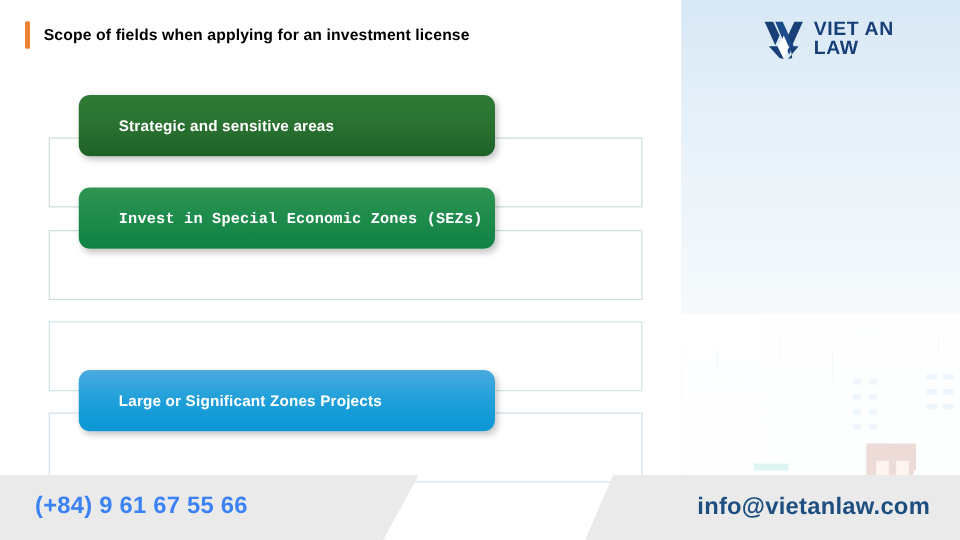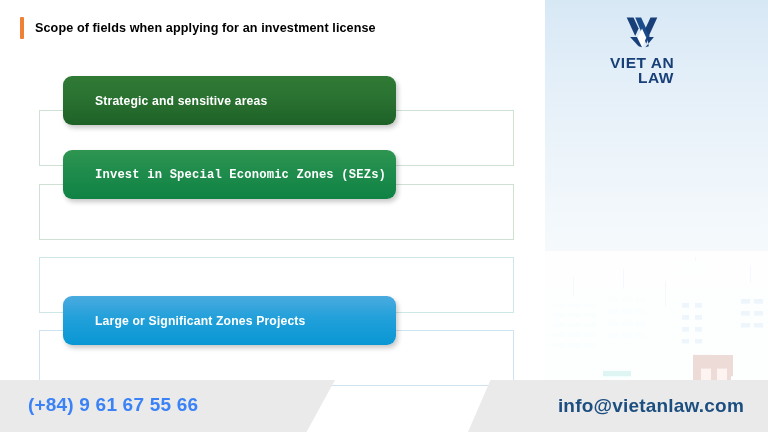"VIET AN" .logo { flex-direction: column -> none }
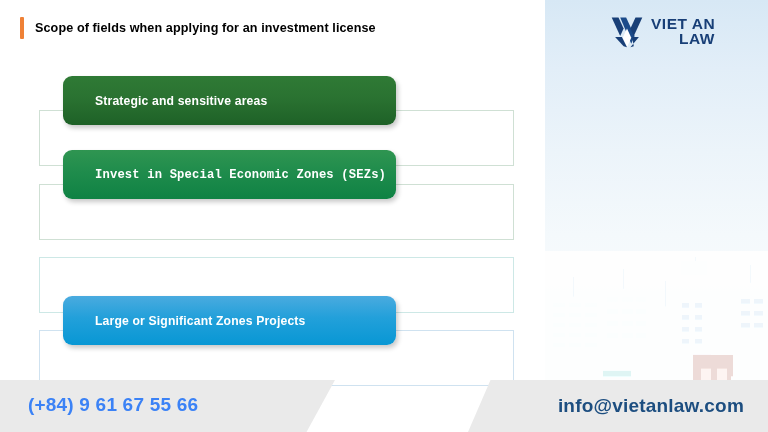"LAW" .logo-text .l2 { margin-left: 28px -> none }
